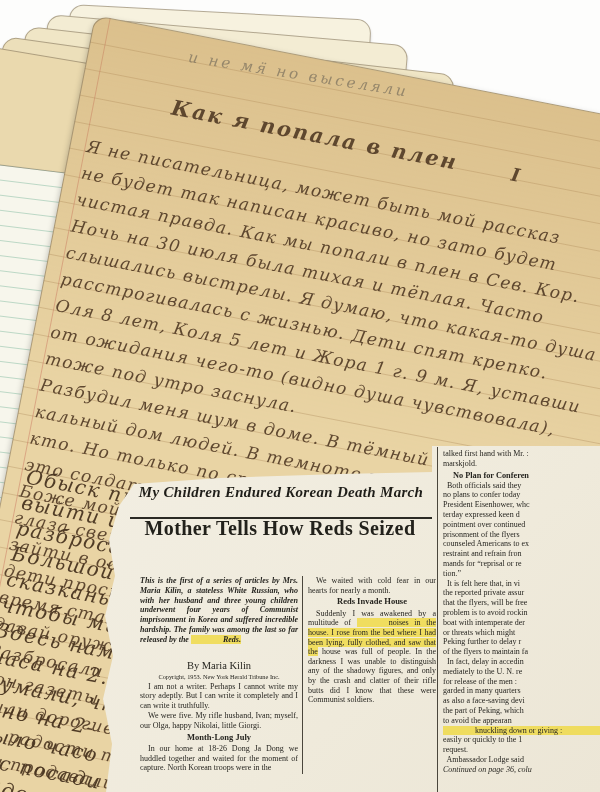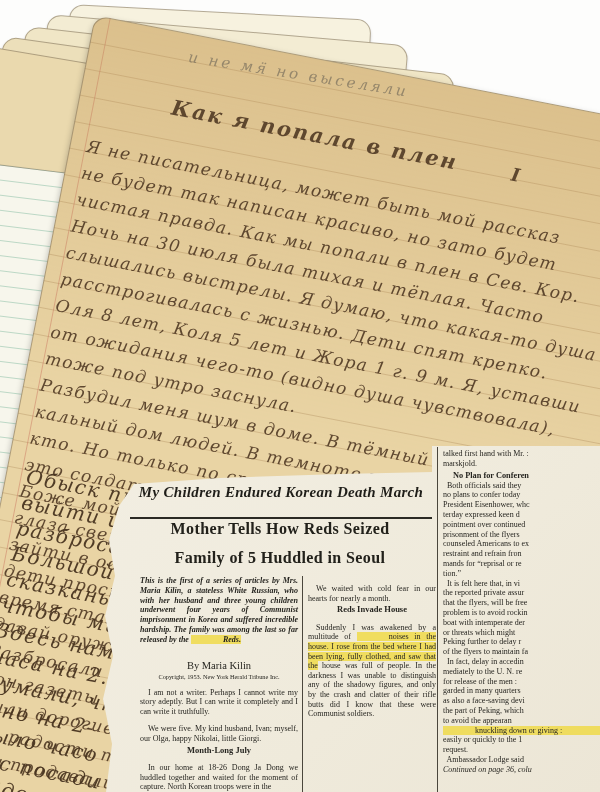"Mother Tells How Reds Seized" .headline { font-size: 16px -> 20px }
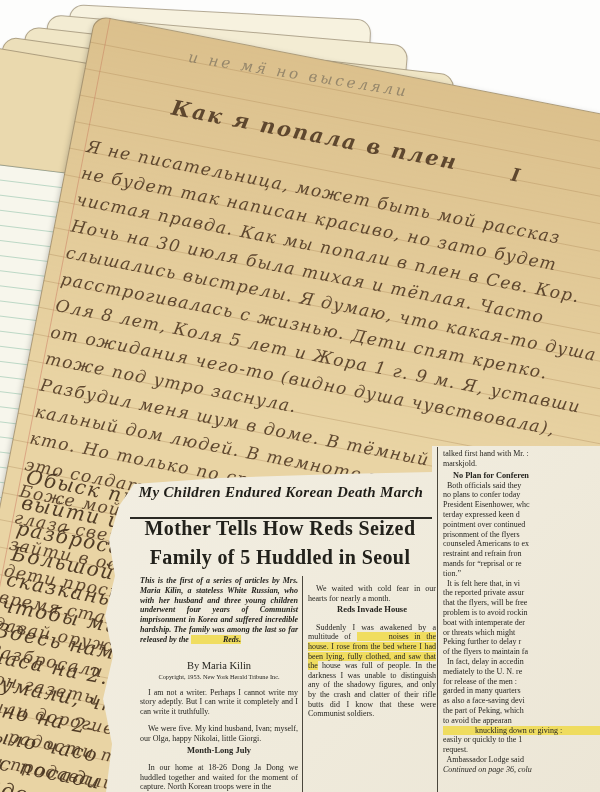"Family of 5 Huddled in" div { html: <div>Family of 5 Huddled in Seoul</div> -> none }
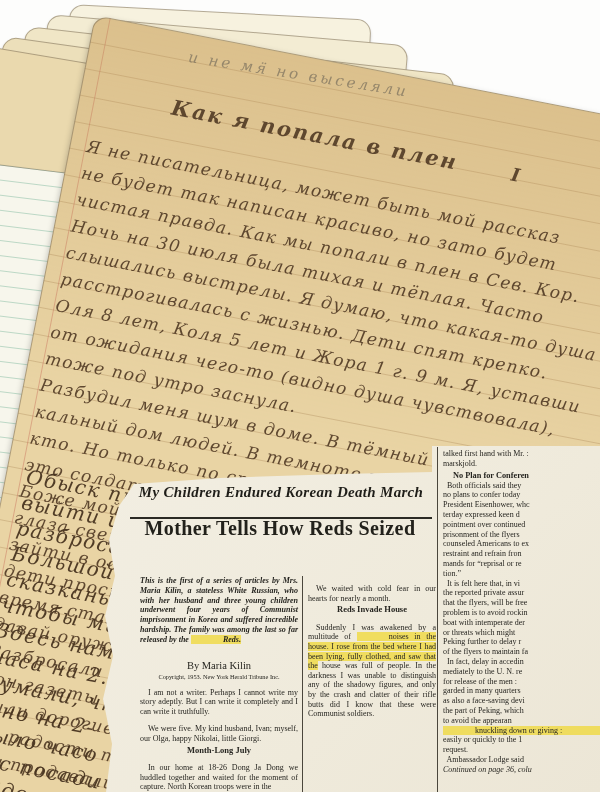"We waited with cold fear" .news p { margin: 8px 0 1px 0 -> 0 0 1px 0 }
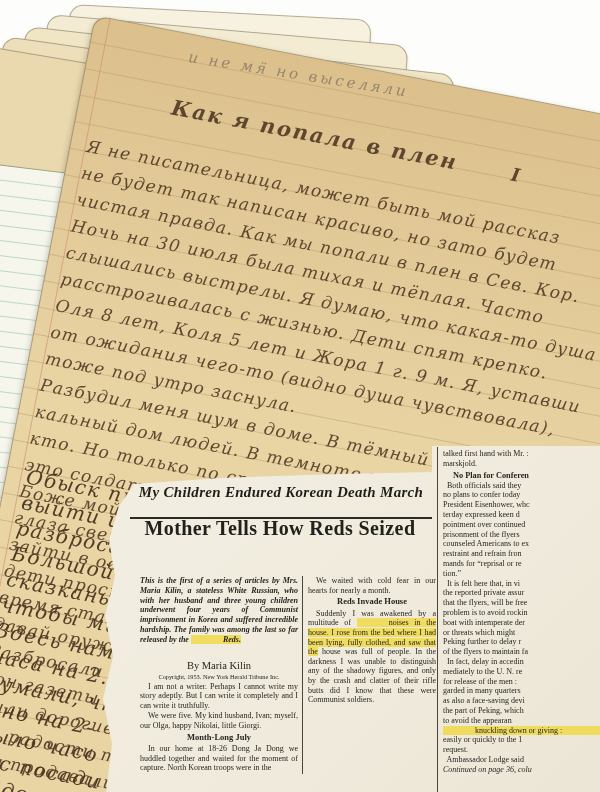"We were five. My kind" p { text: kind -> rifle }
